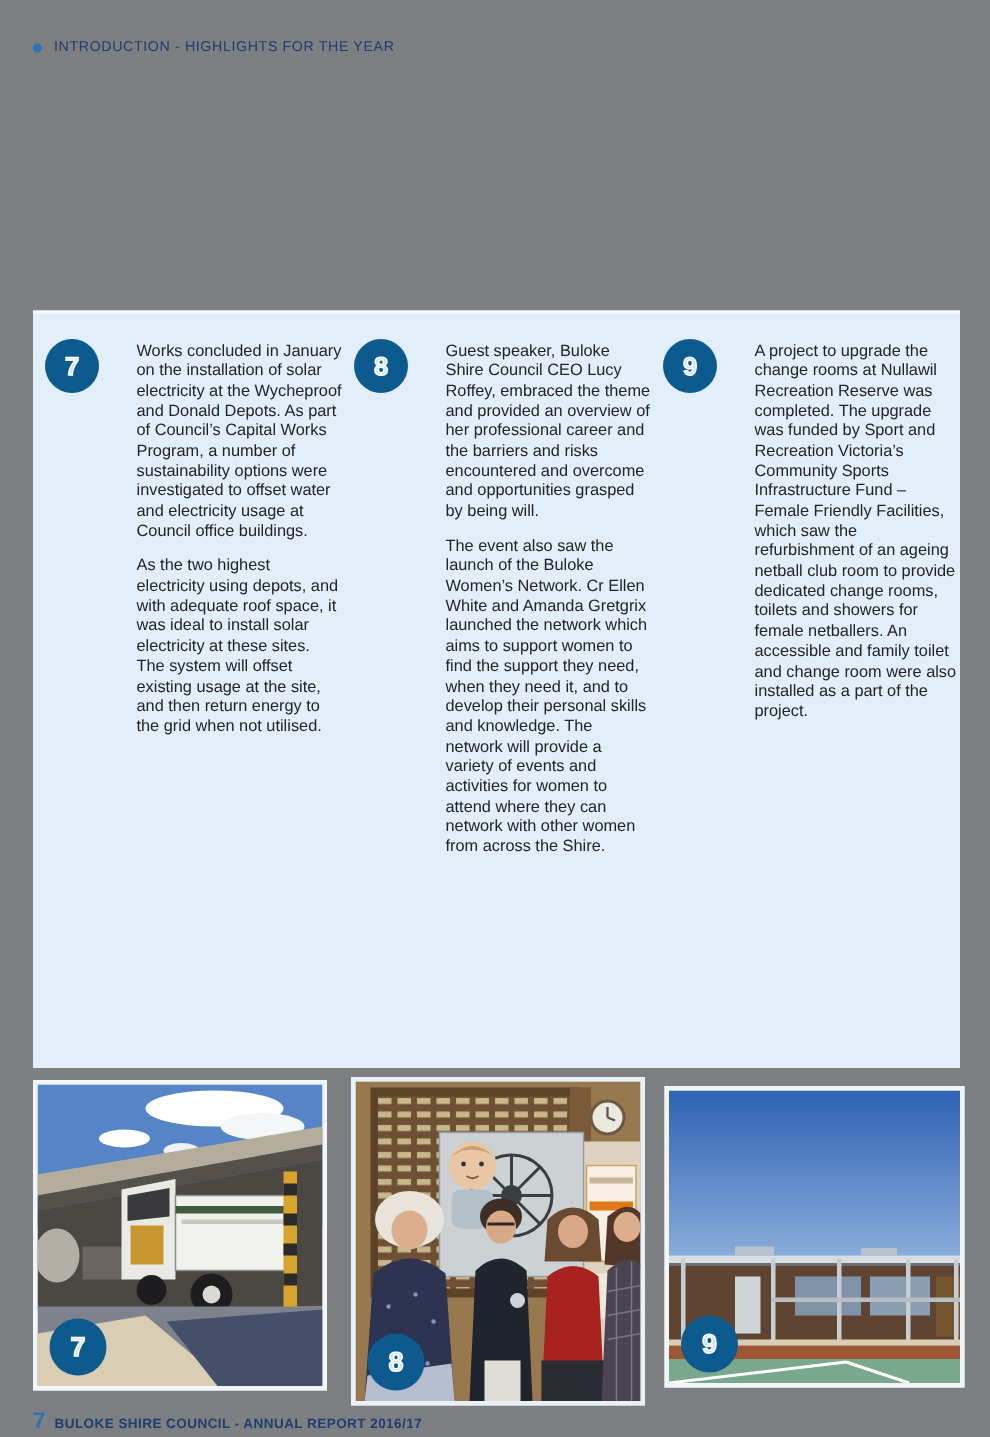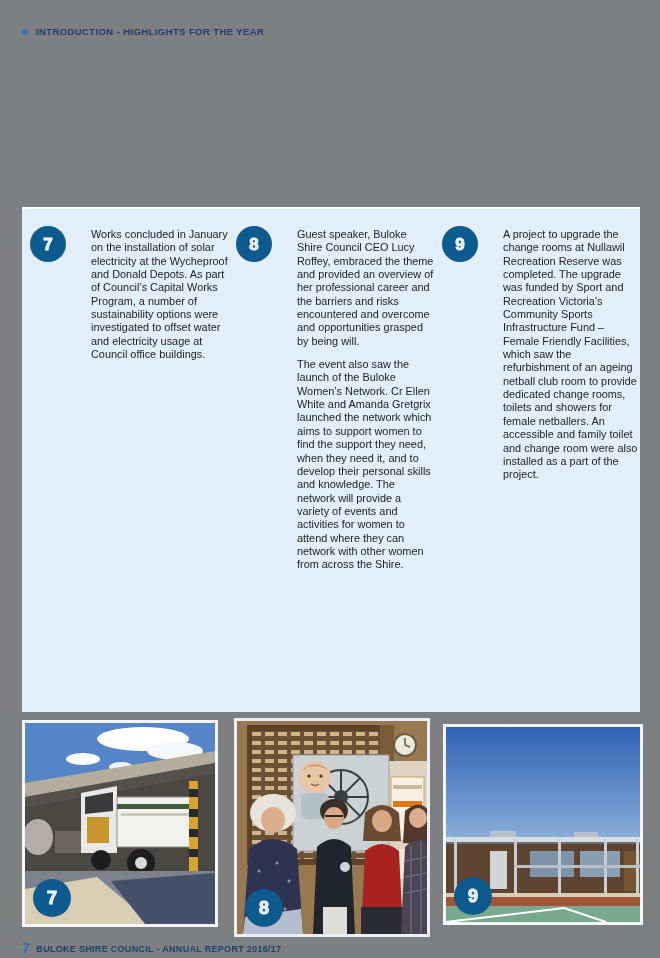"INTRODUCTION - HIGHLIGHTS FOR THE" .header-title { font-weight: bold -> normal }
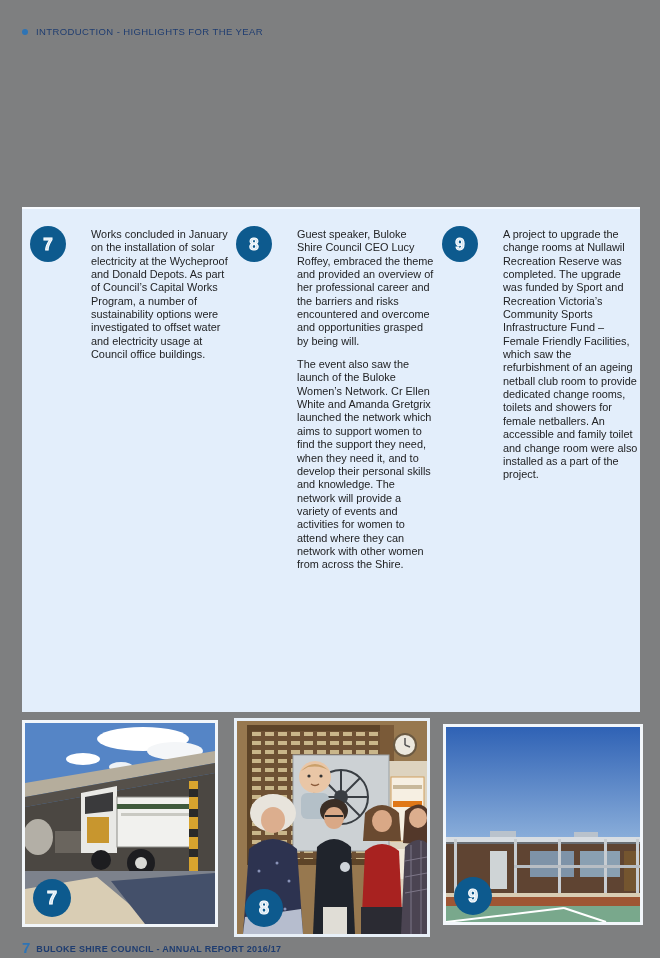"As the two highest electricity" p { html: none -> <p>As the two highest electricity using depots, and with adequate roof space, it was ideal to install solar electricity at these sites. The system will offset existing usage at the site, and then return energy to the grid when not utilised.</p> }
